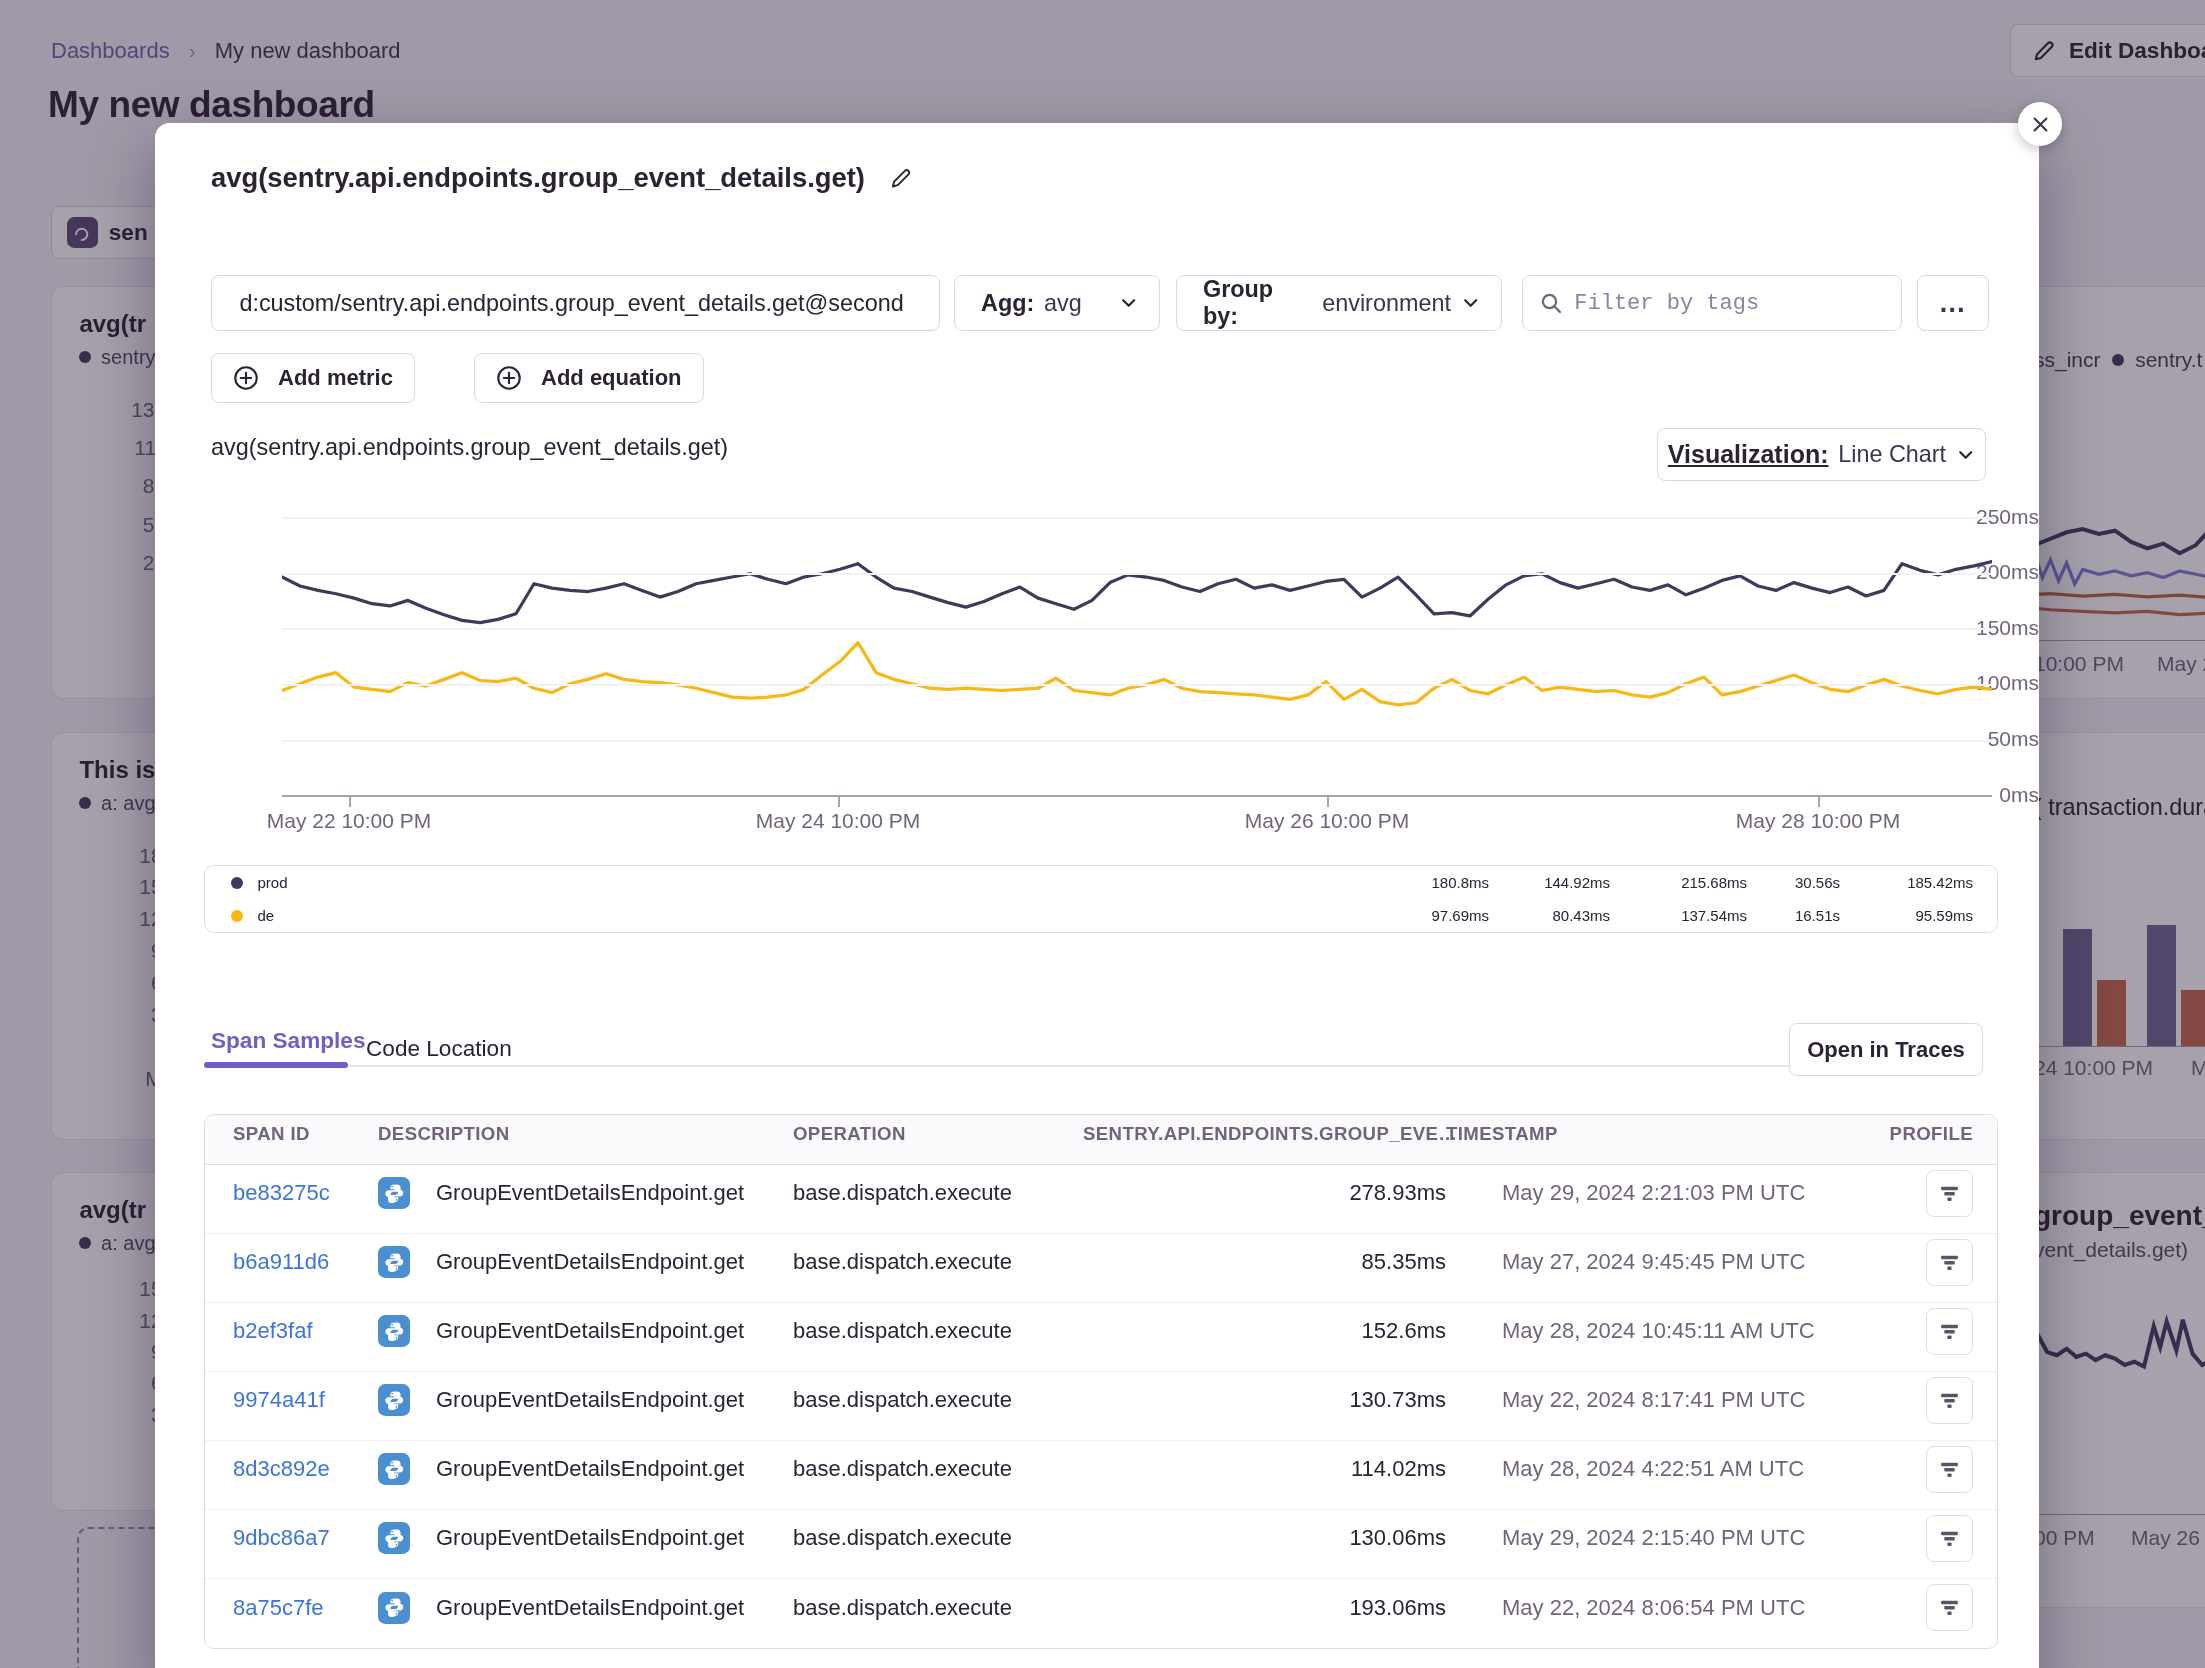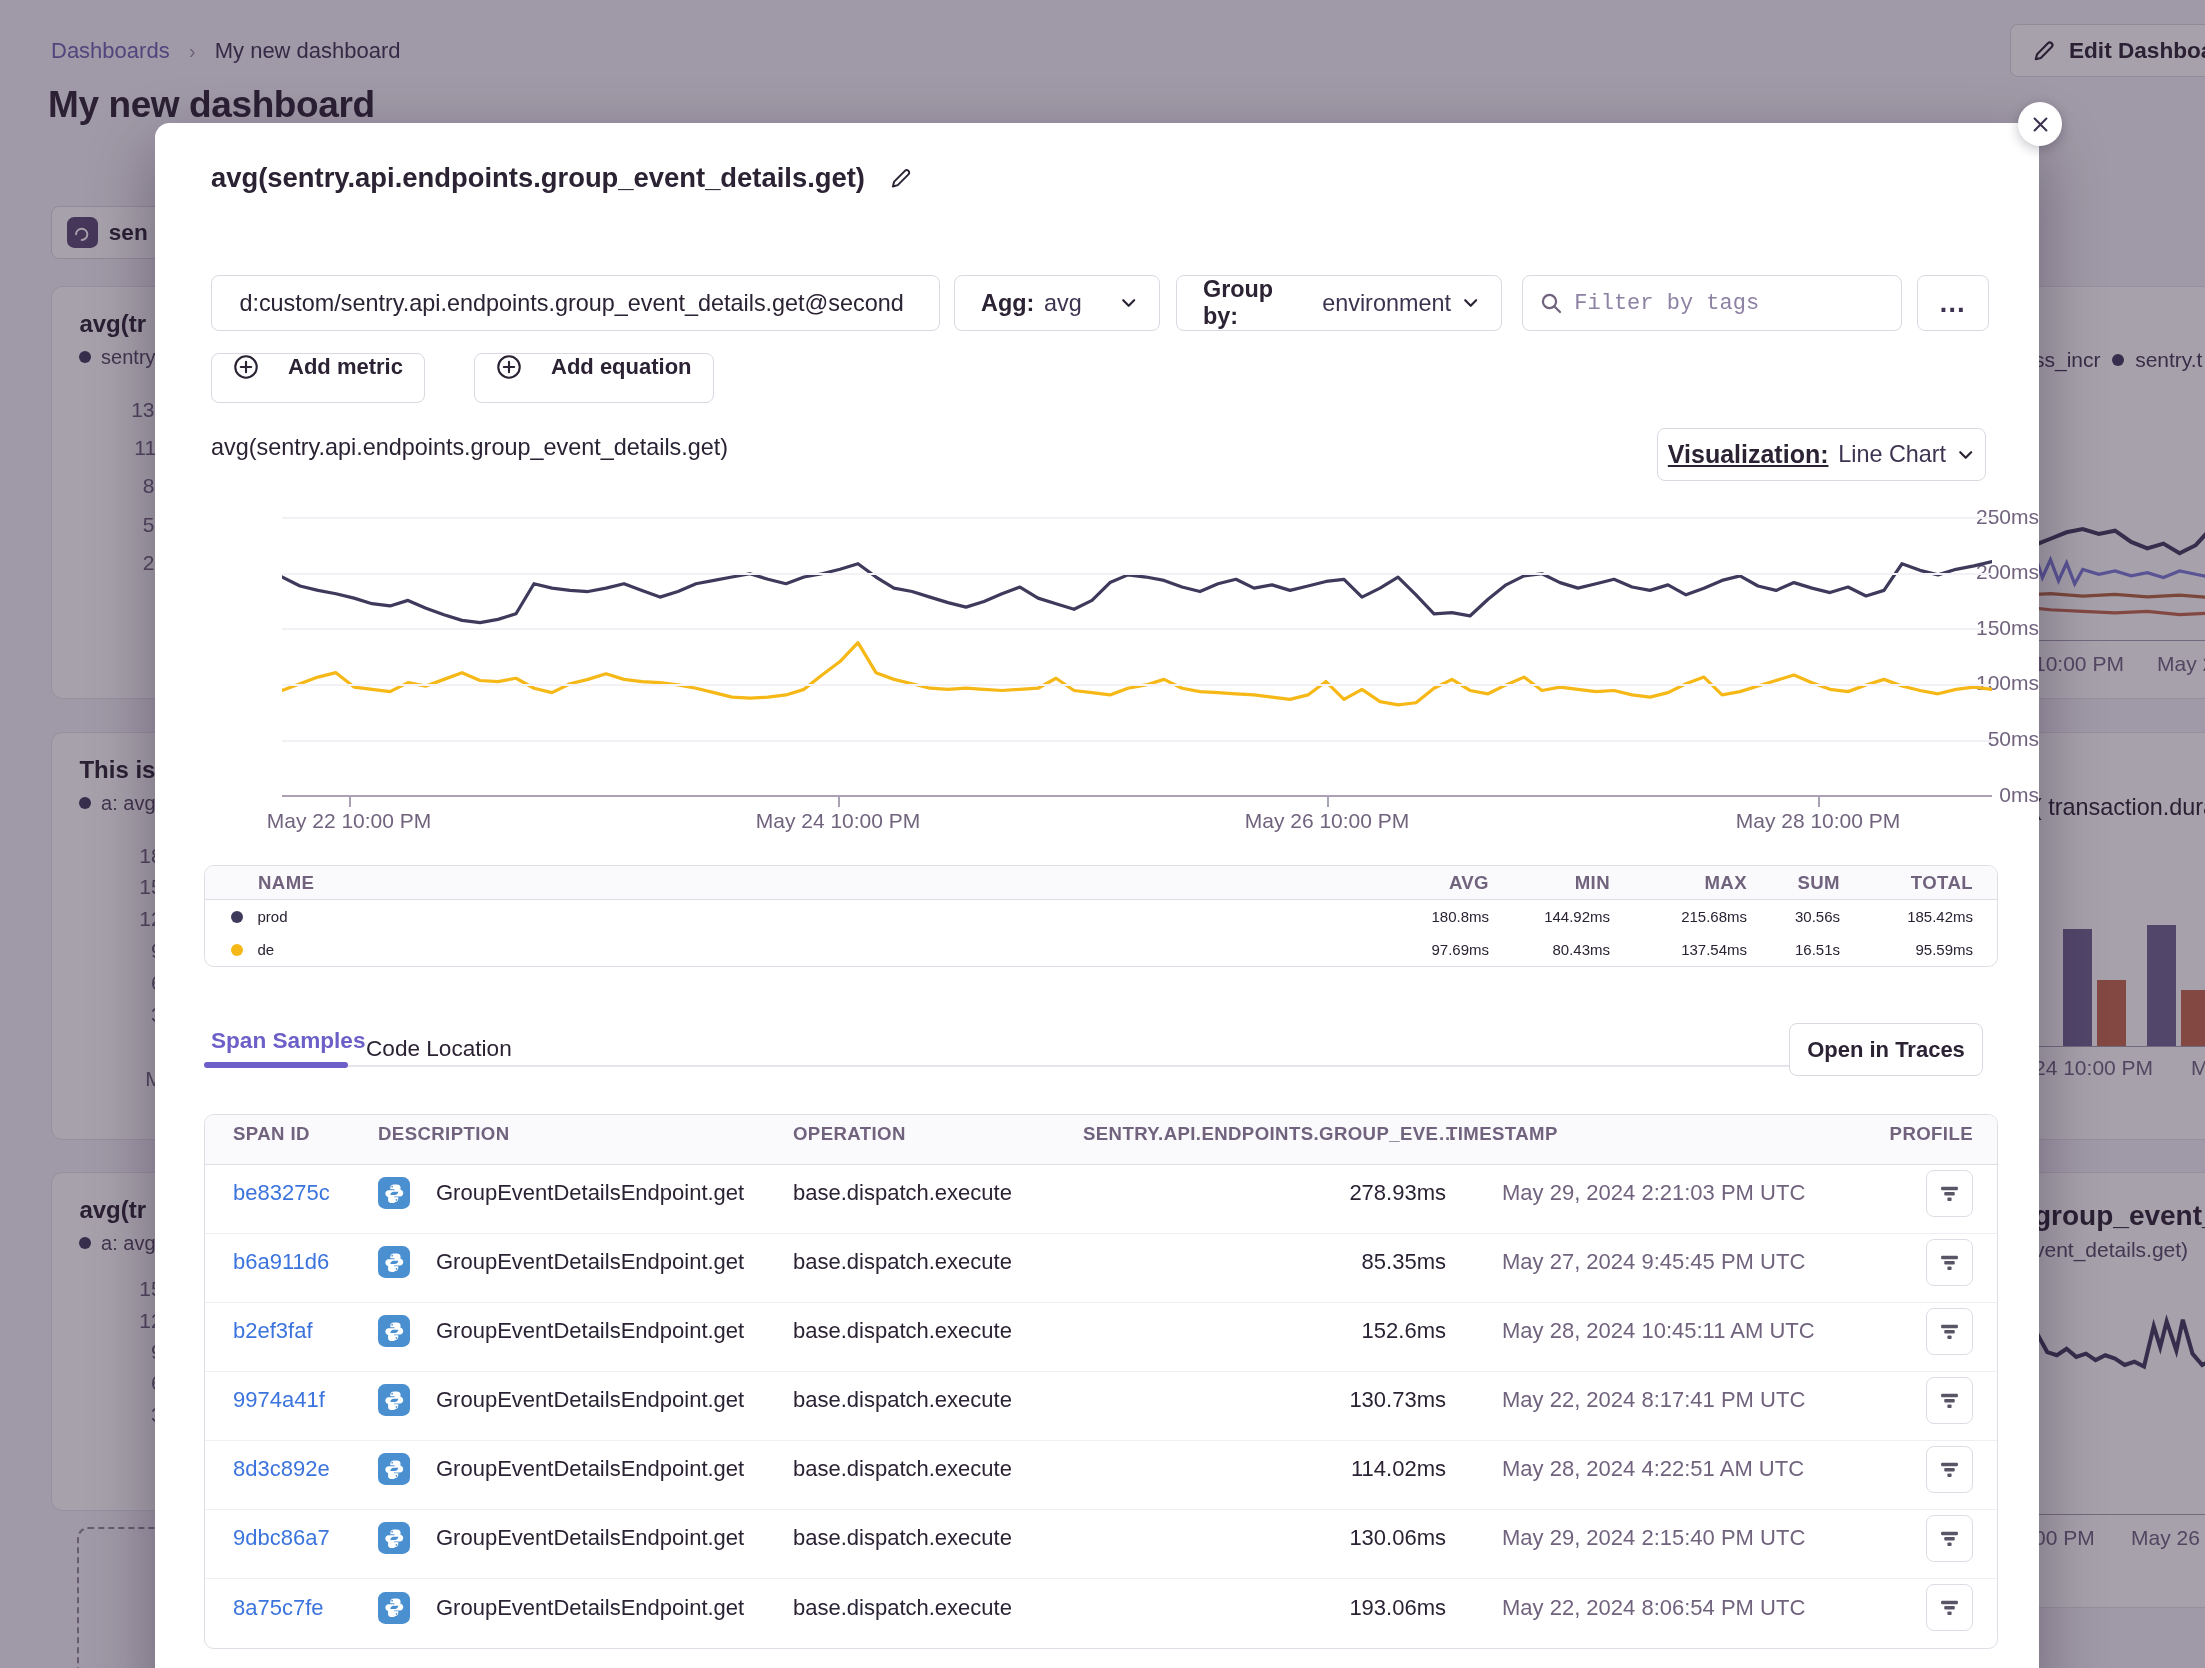"Add metric" .add-btn { align-items: none -> center; gap: 29px -> 19px }
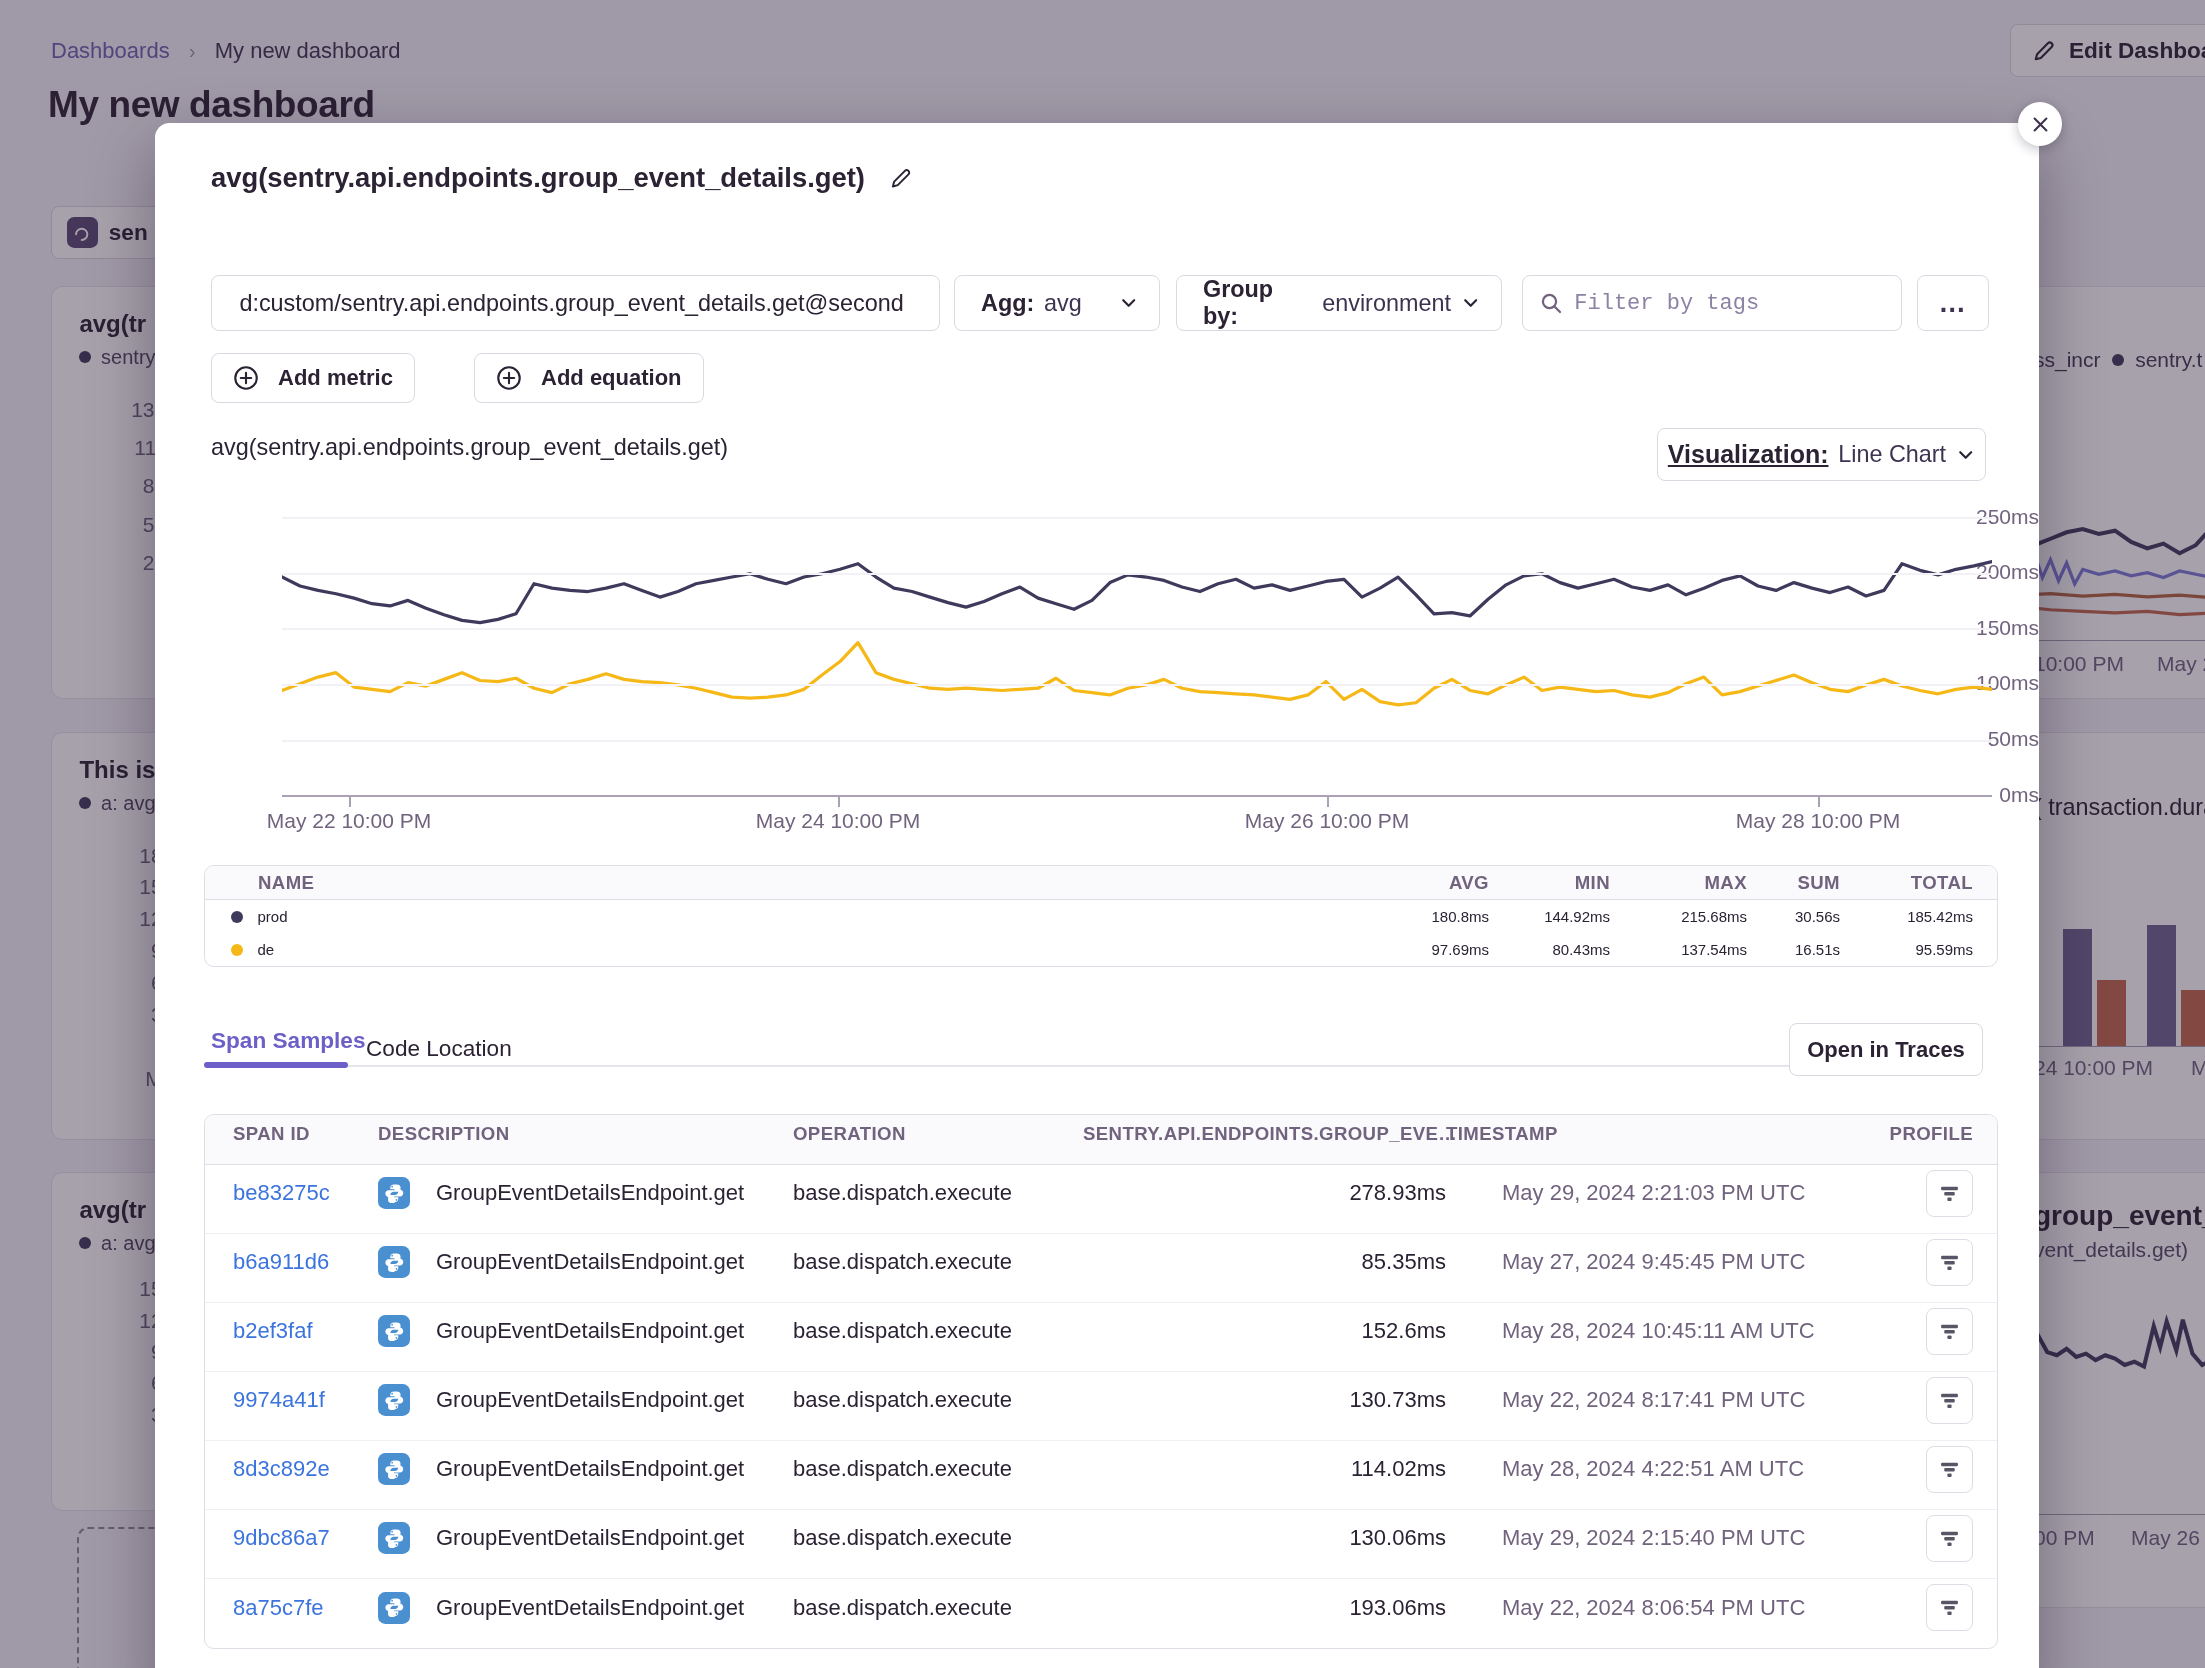"NAME" div.sum-grid { html: <div> <span>NAME</span> <span>AVG</span> <span>MIN</span> <span>MAX</span> <span>SUM</span> <span>TOTAL</span> </div> -> none }
